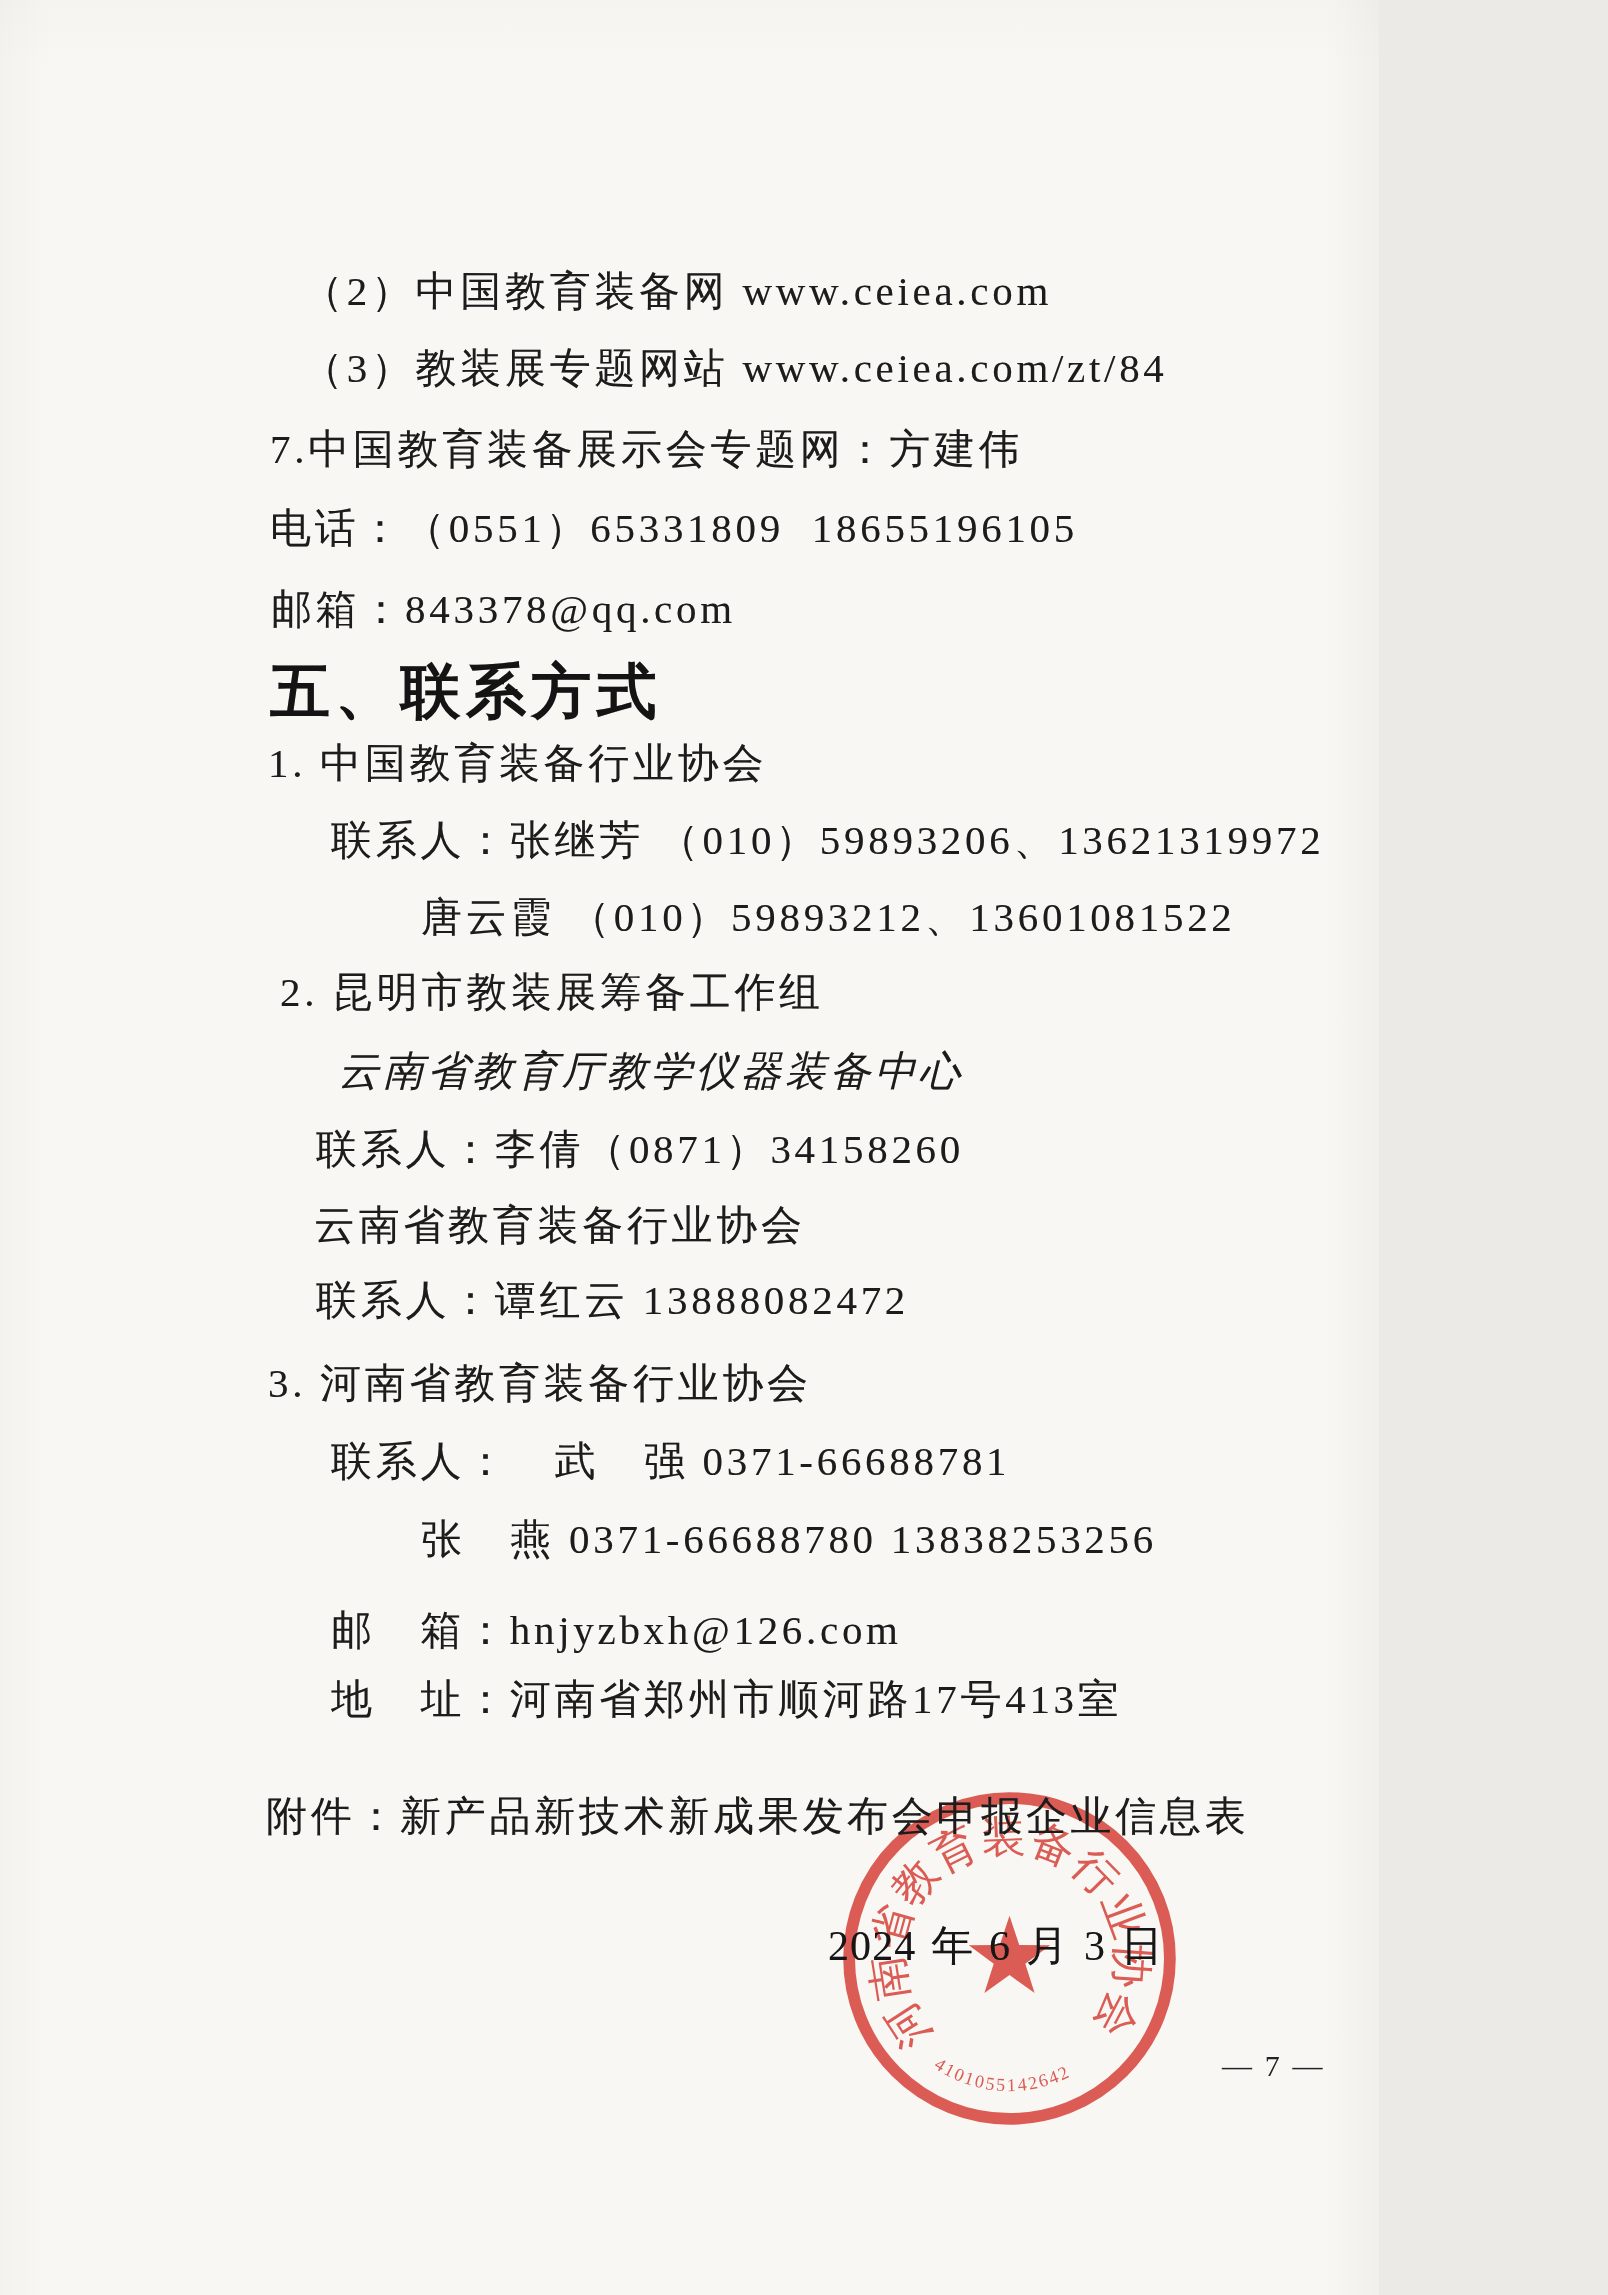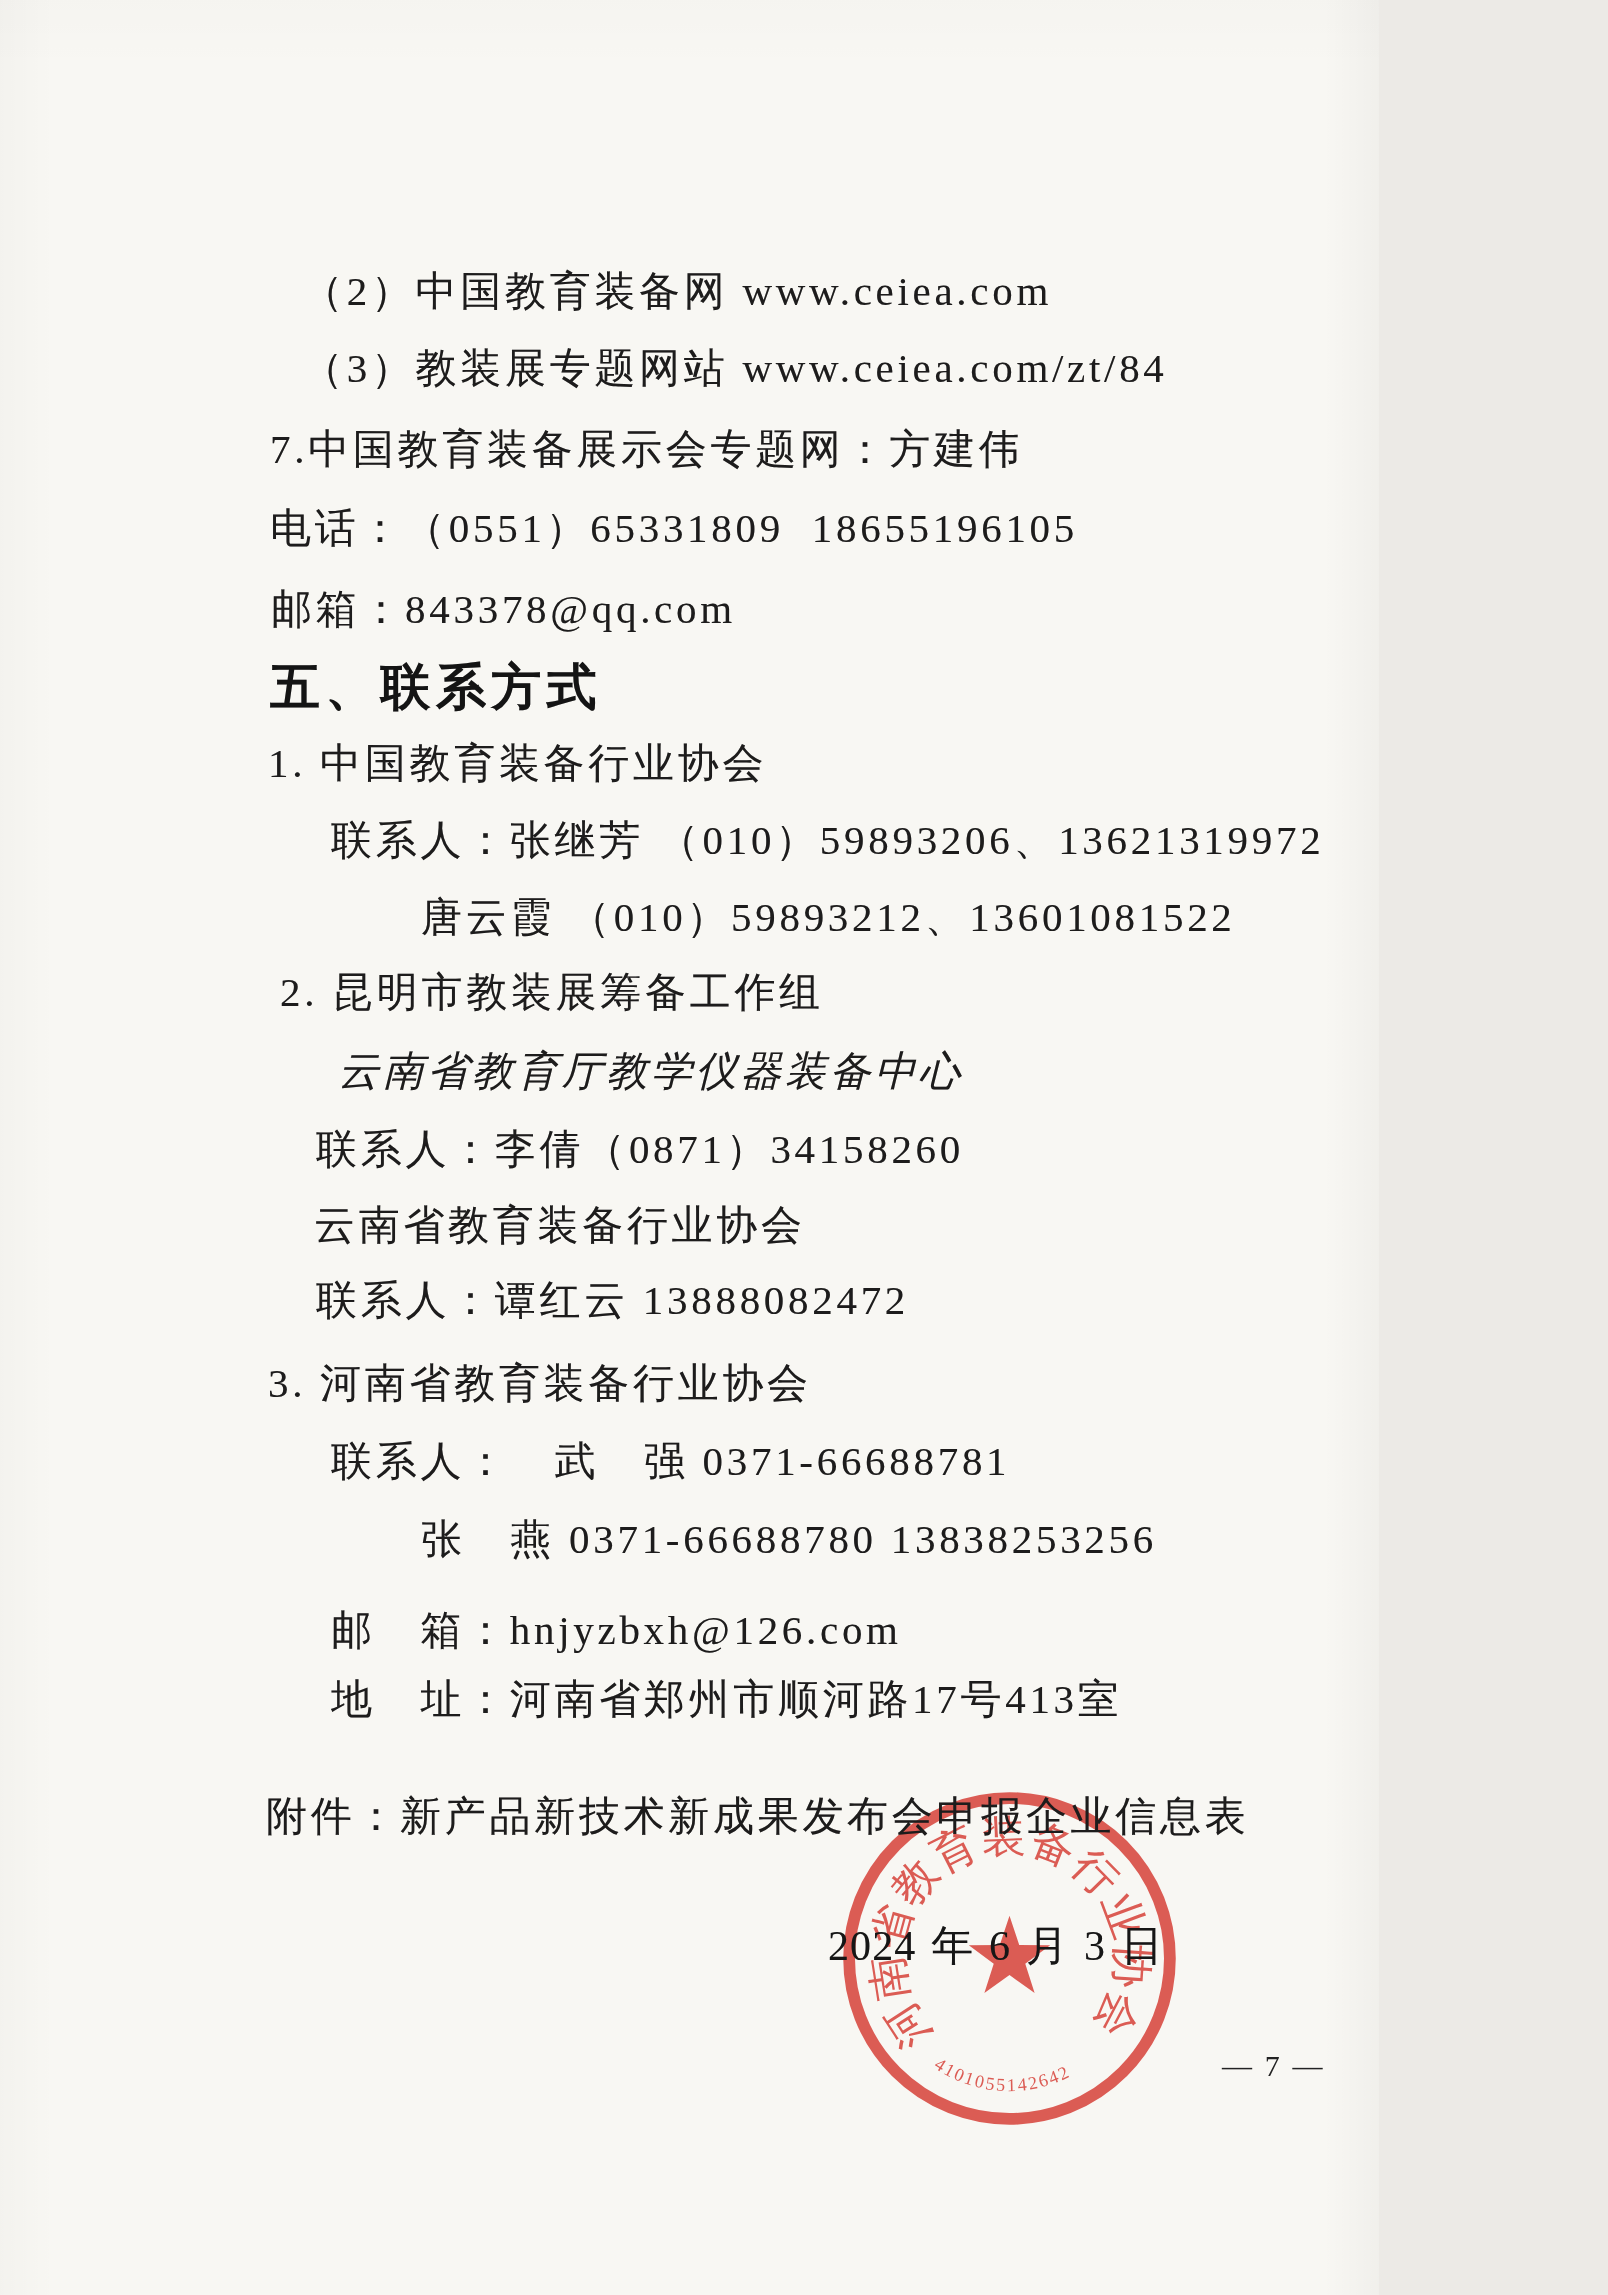"五、联系方式" .hd { font-size: 50px -> 60px }
